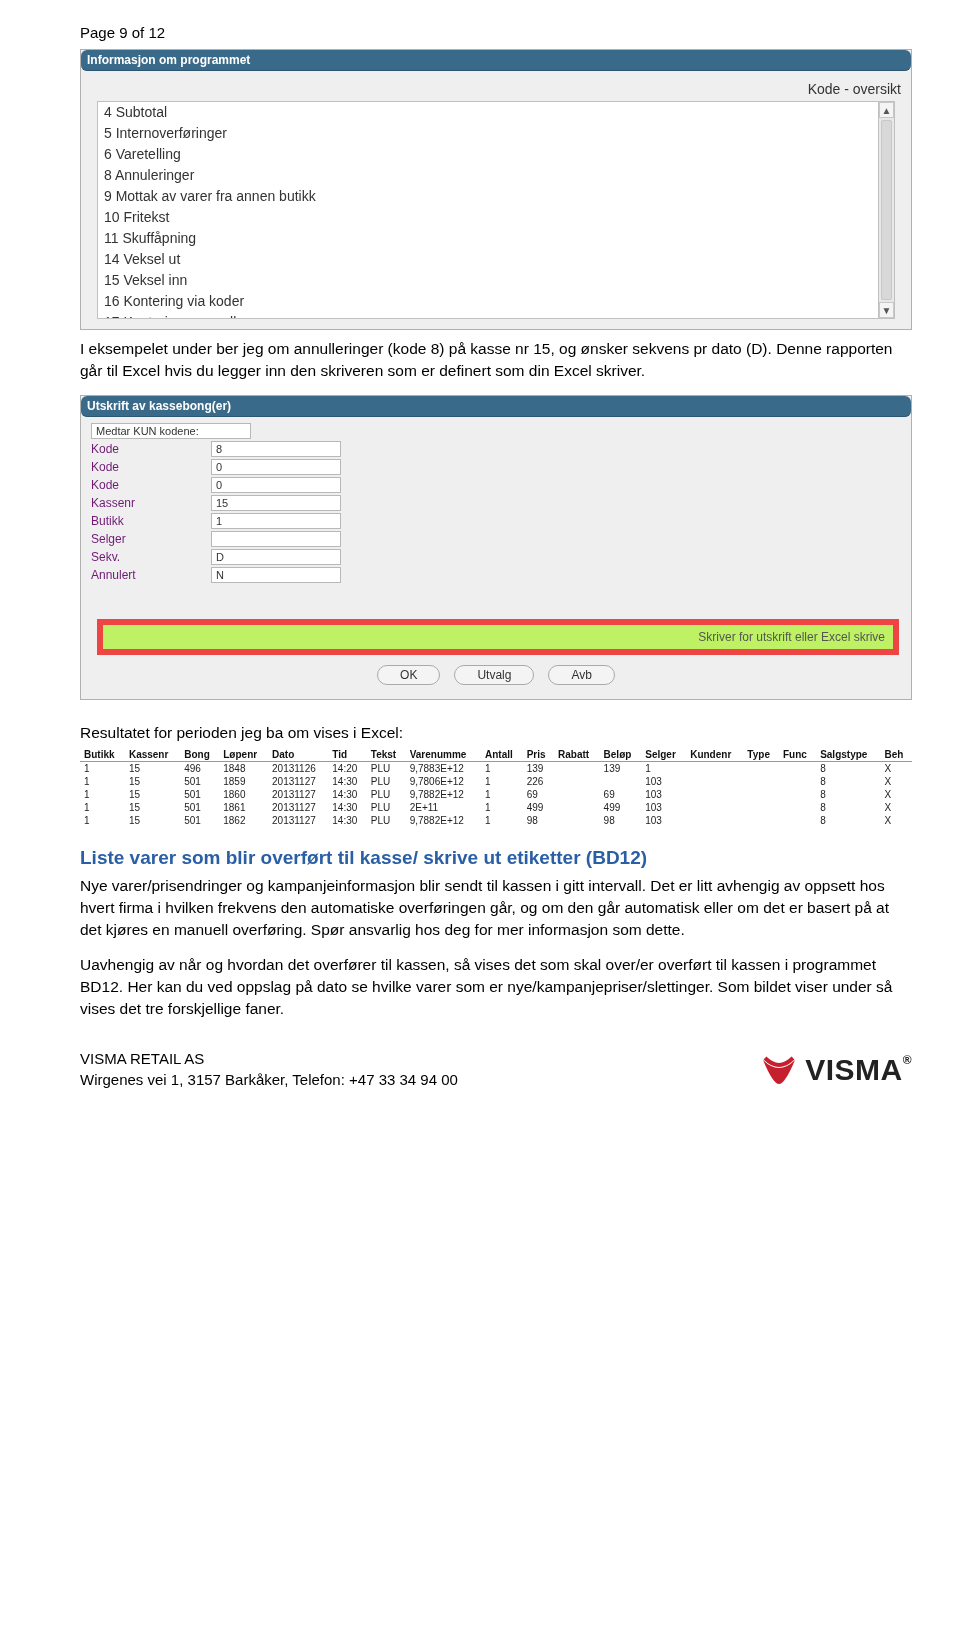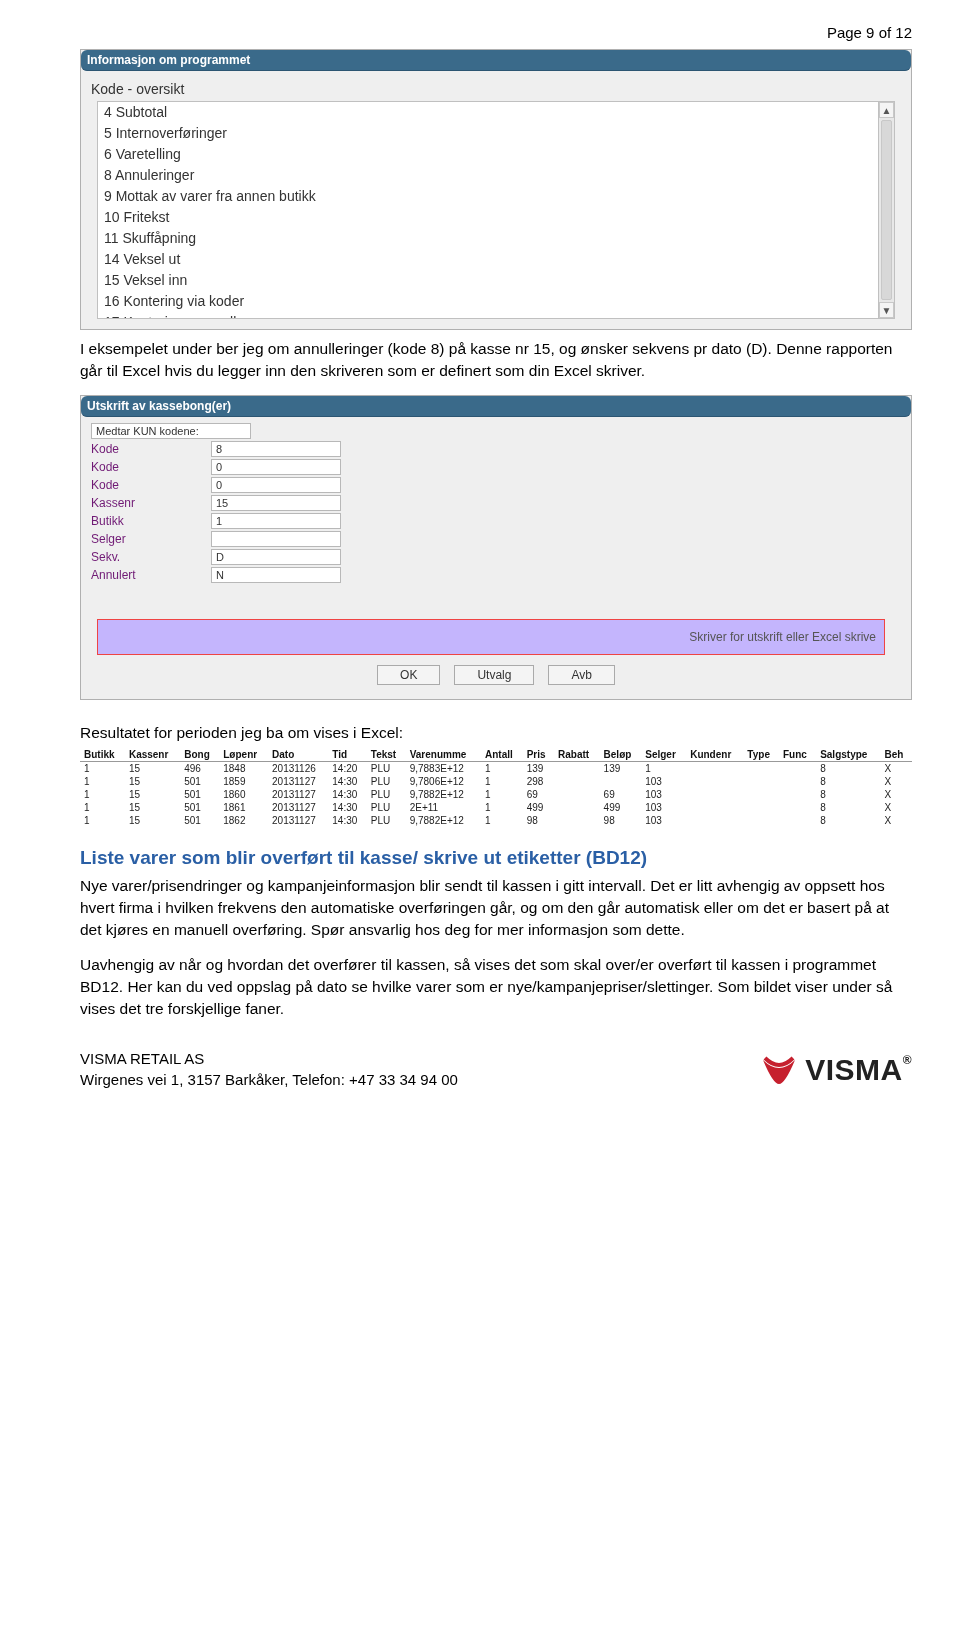"Page 9 of 12" .page-num { text-align: right -> left }
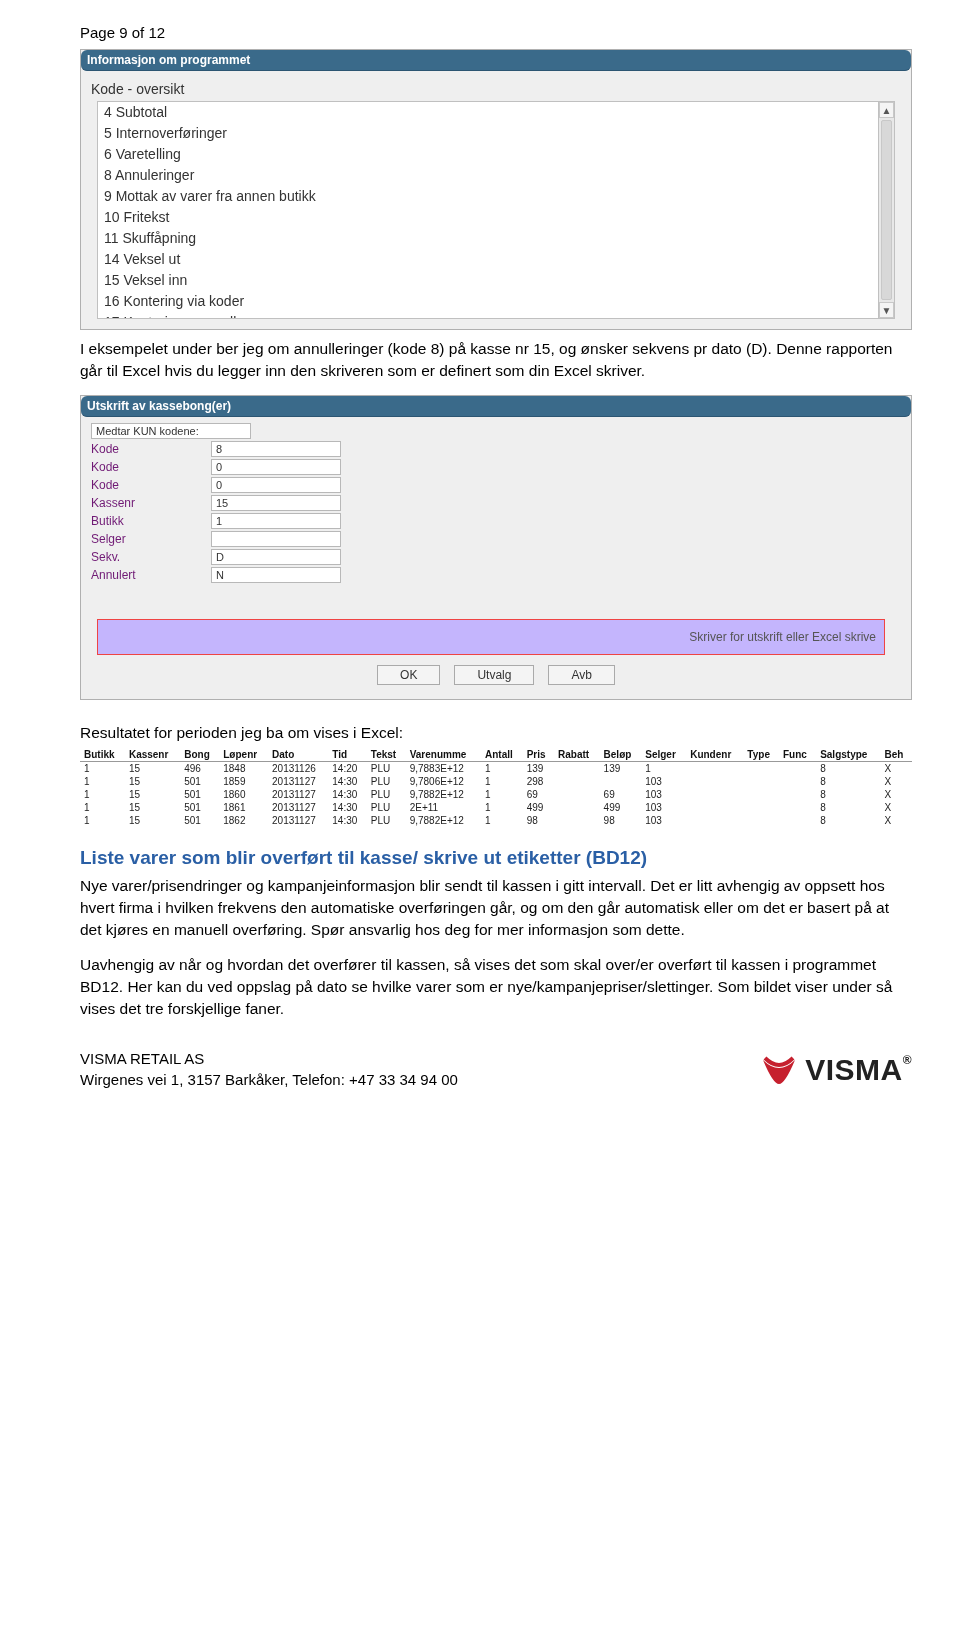"Kode - oversikt" .kode-head { text-align: left -> right }
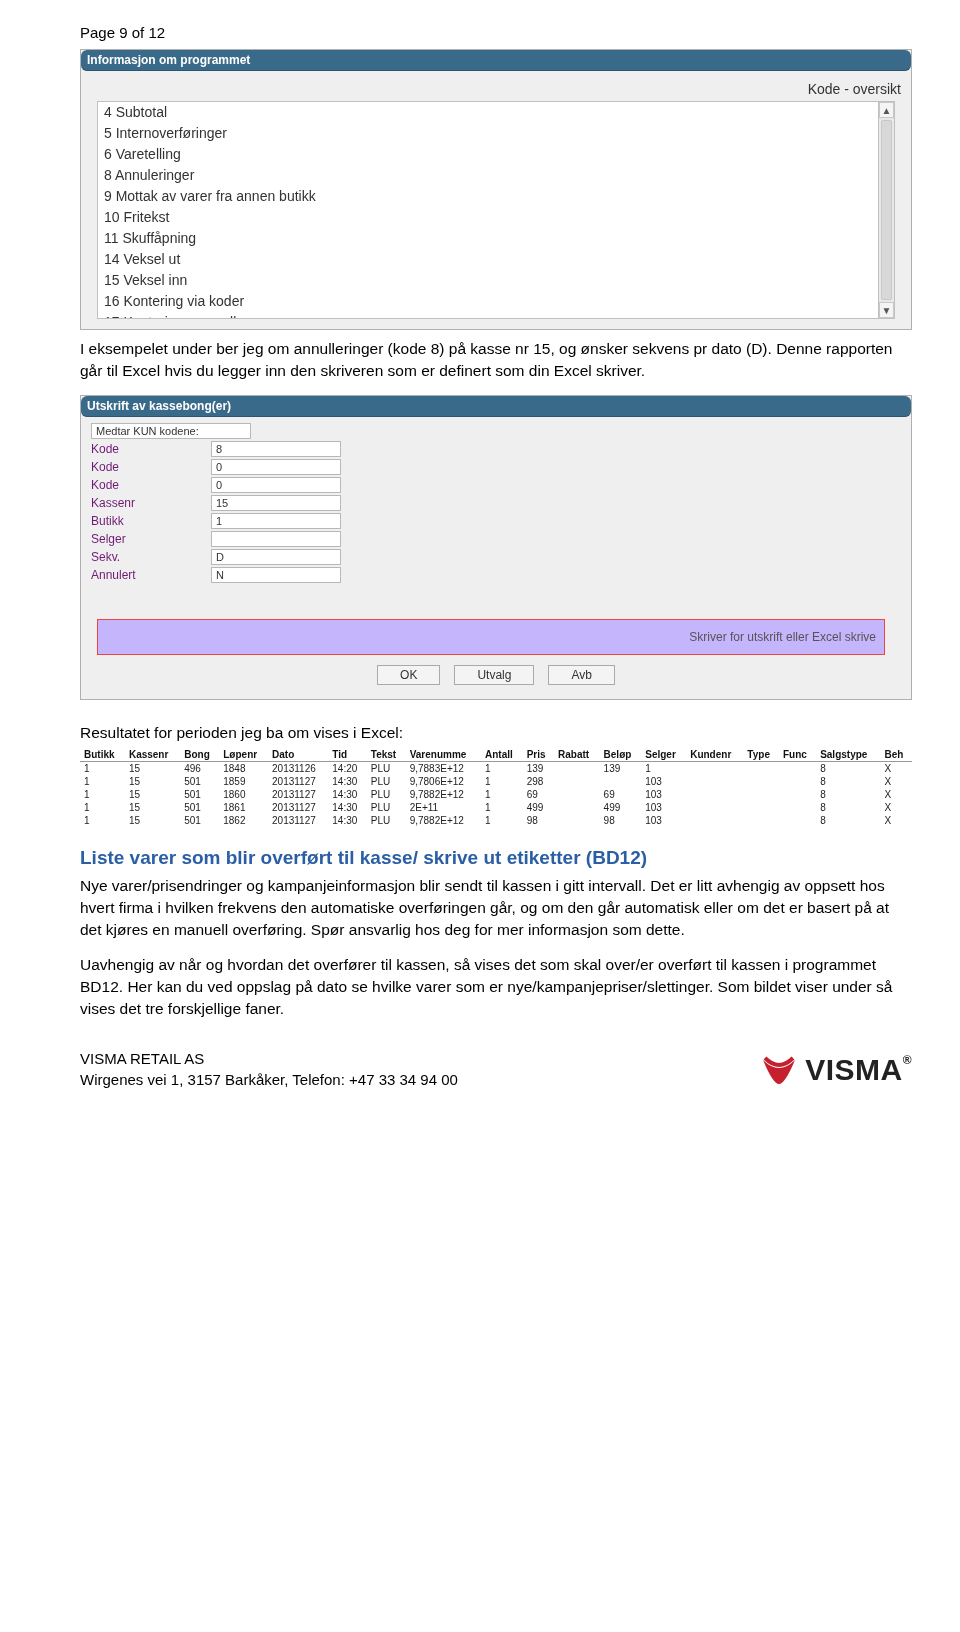"Skriver for utskrift eller Excel" .spacer-line { background: #c4b5fd -> #bef264; border: 1px solid #ef4444 -> 6px solid #ef4444; margin: 36px 16px 0 6px -> 36px 2px 0 6px }
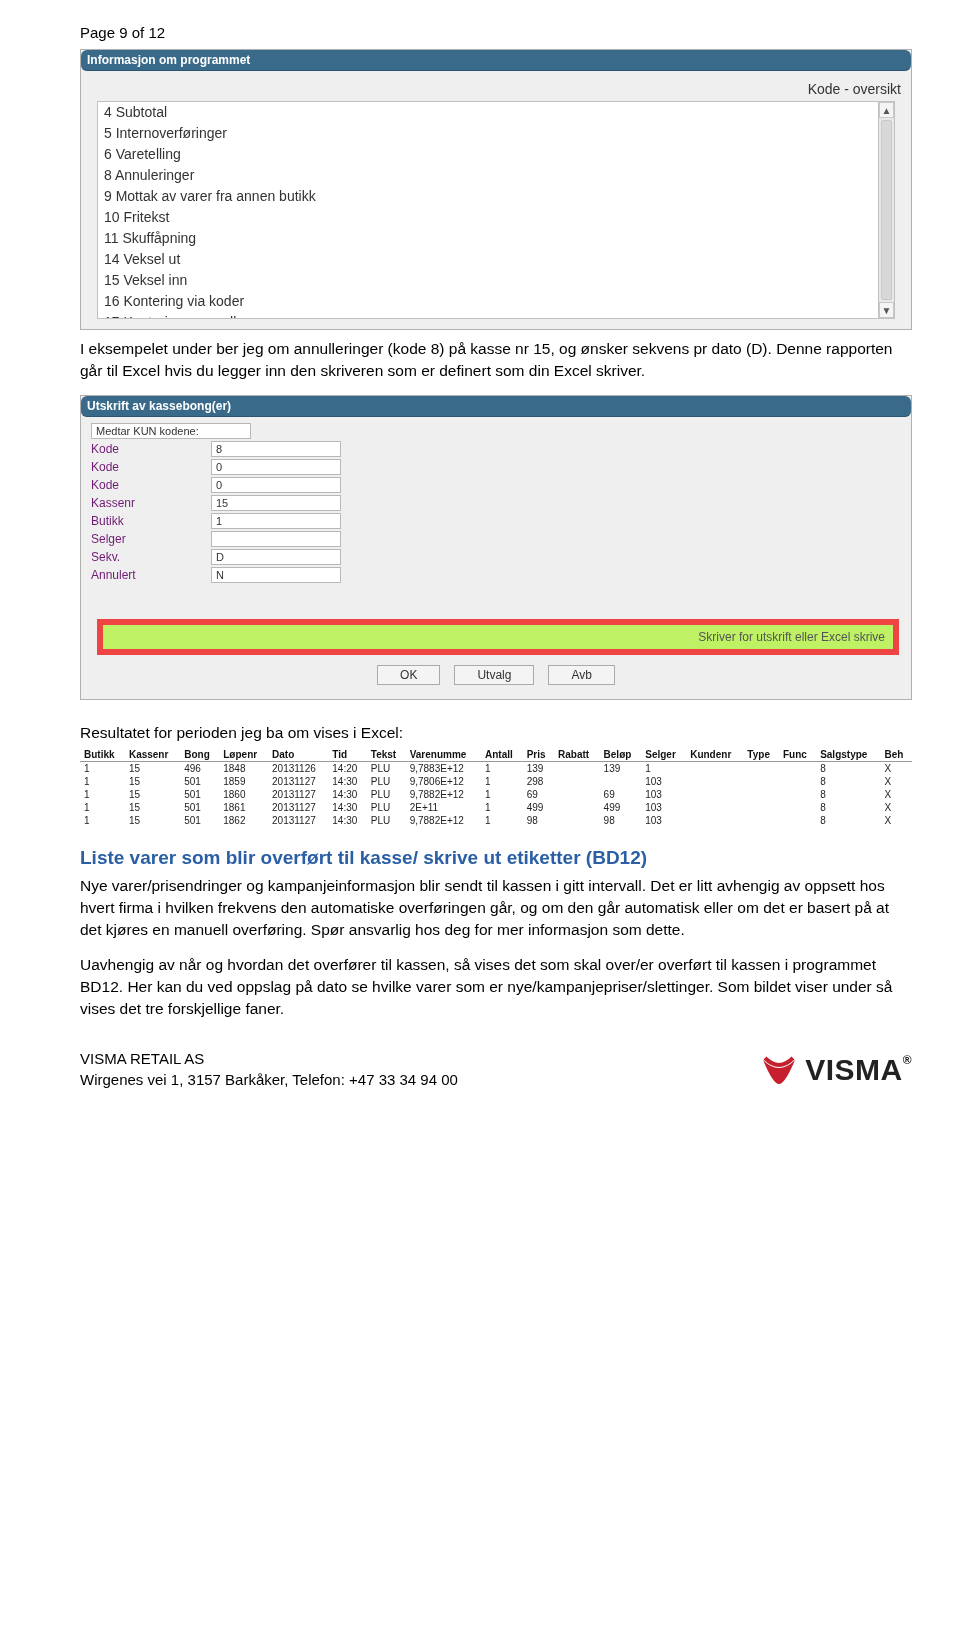"OK" .btn { border-radius: 0 -> 10px }
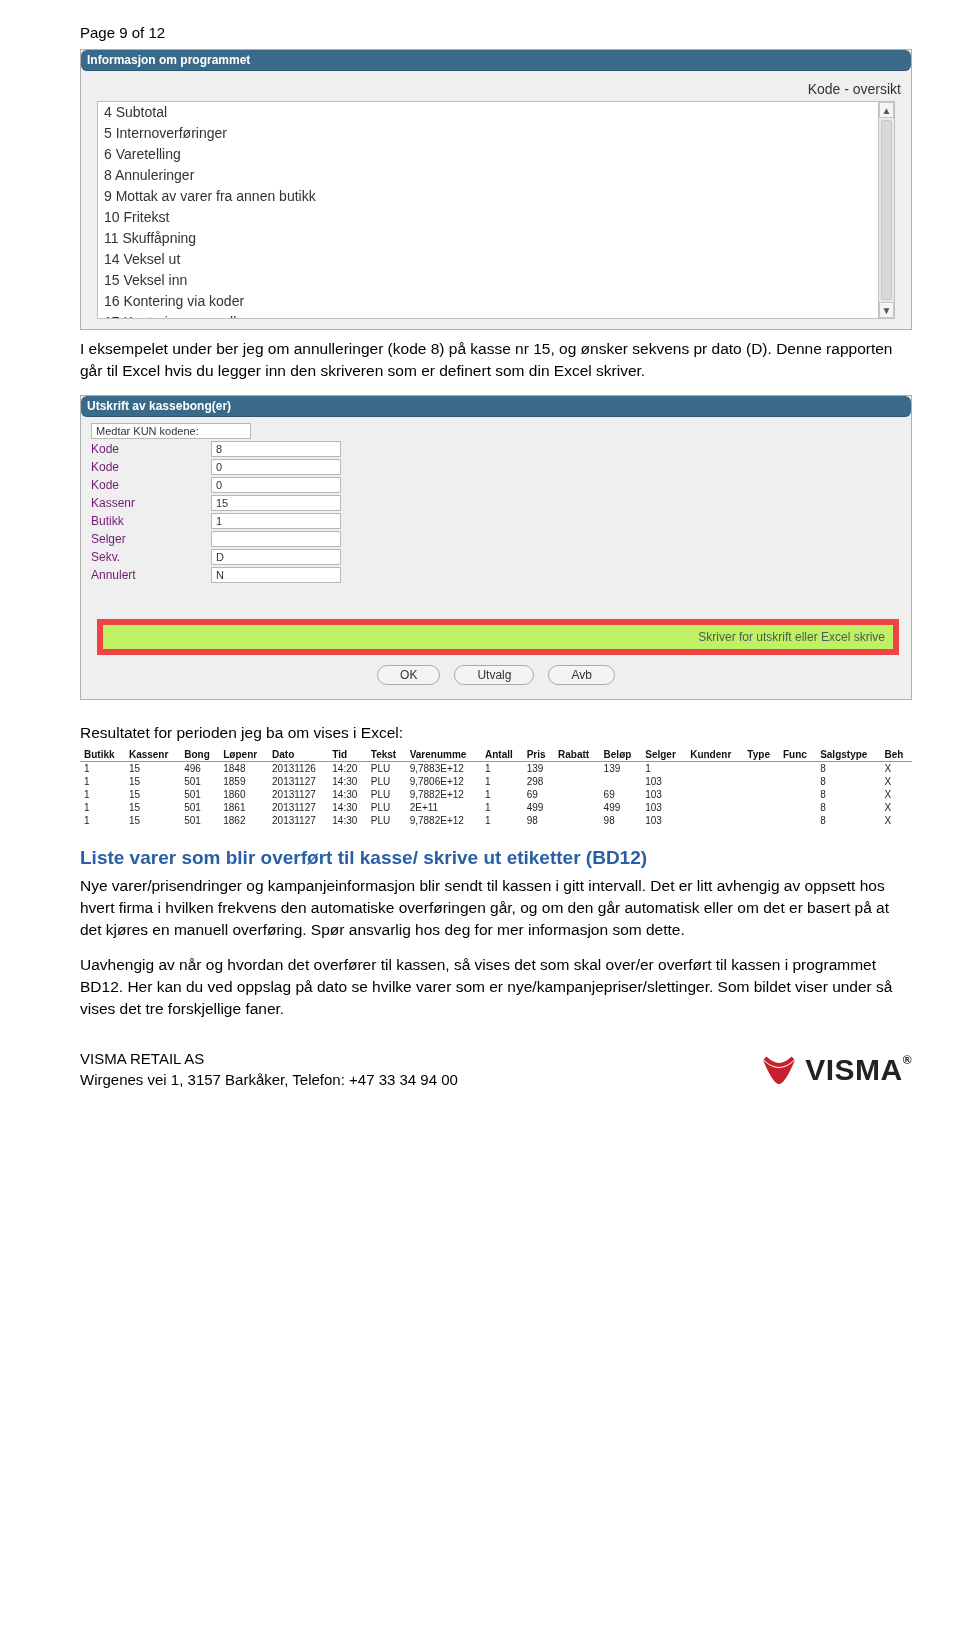"298" td { text: 298 -> 226 }
